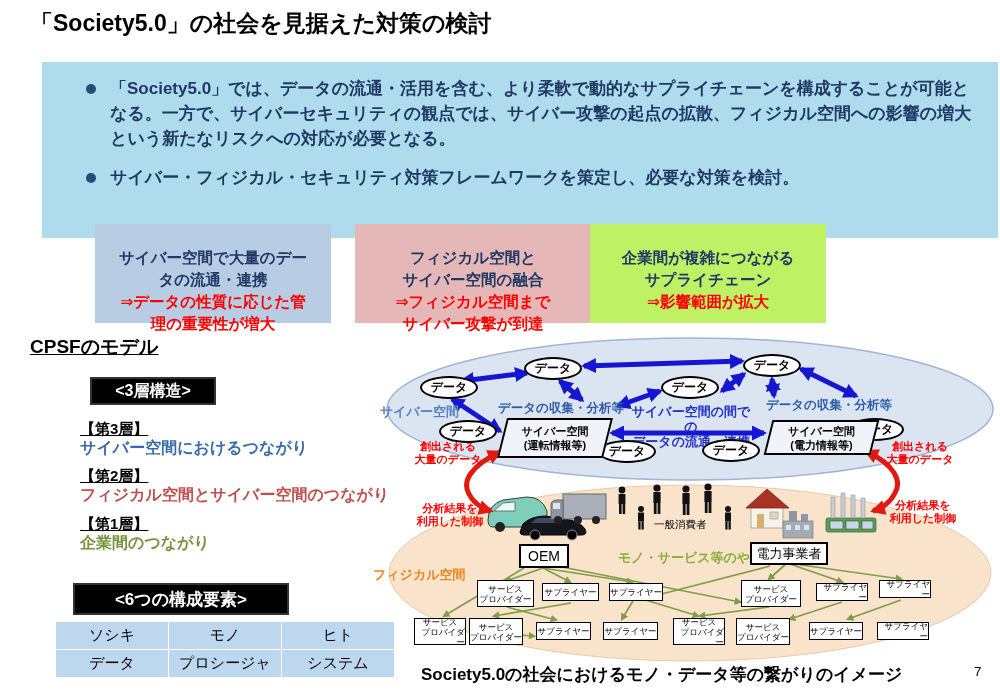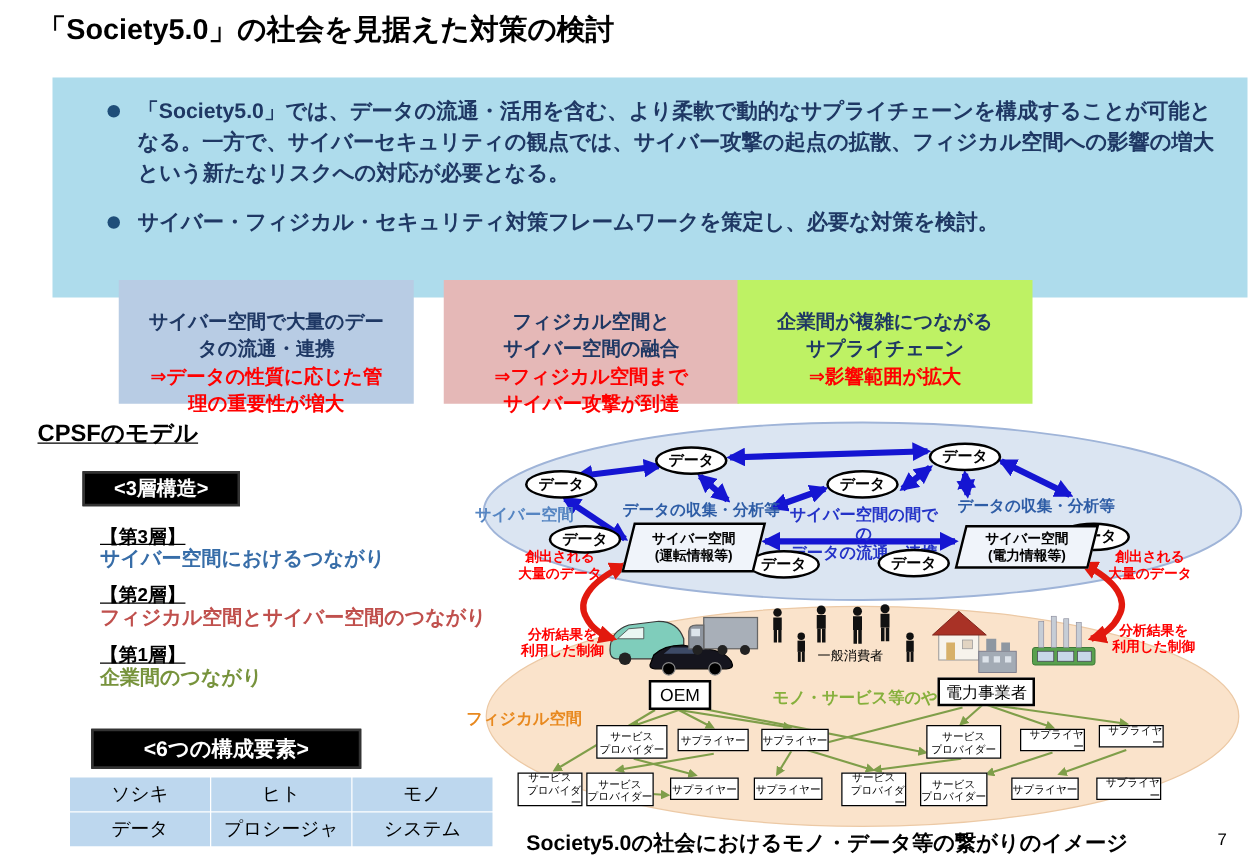"<3層構造>" .hdr3 { left: 66px -> 90px }
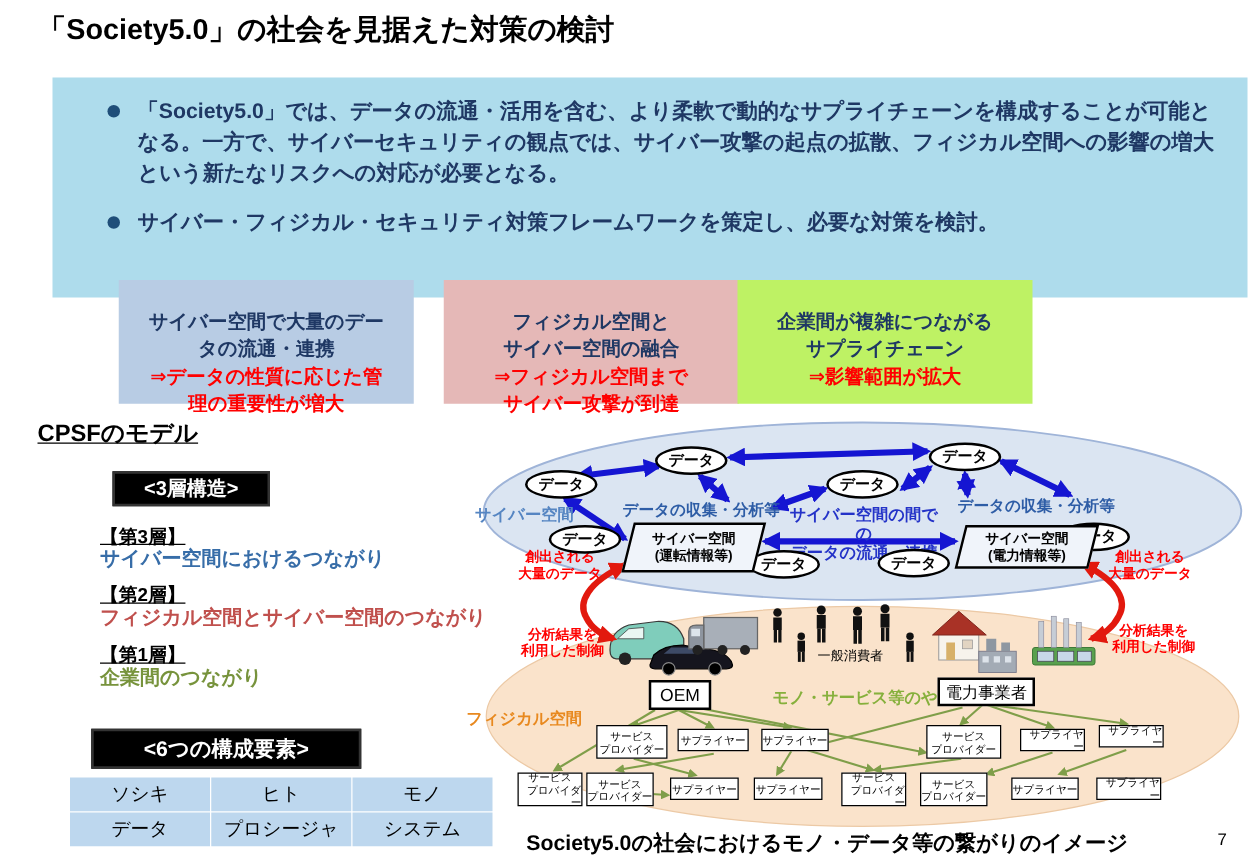"ヒト" div.cell { order: before "モノ" -> after "モノ" }
